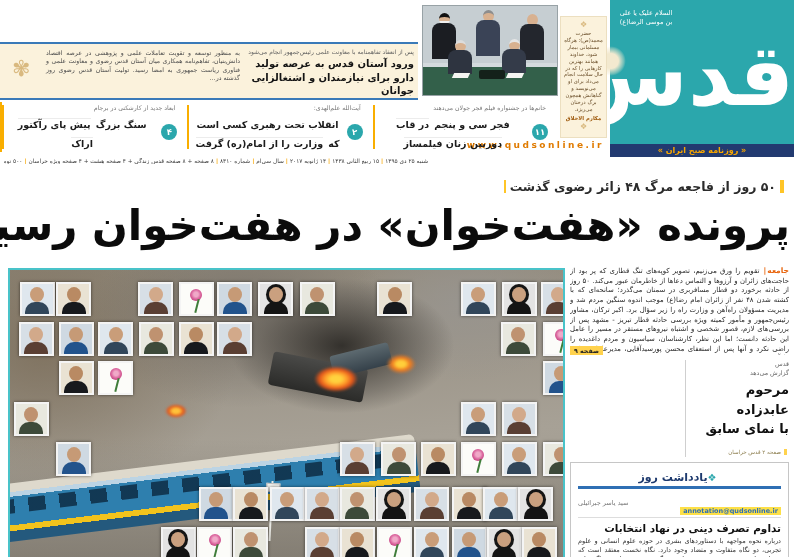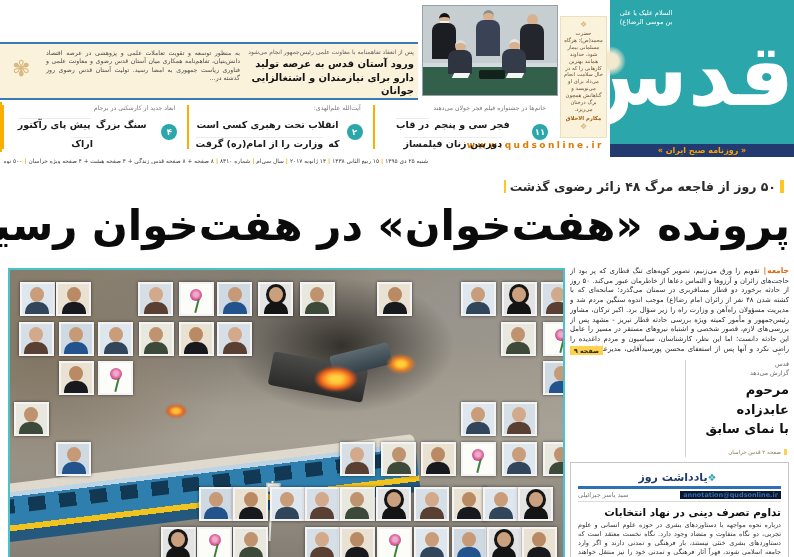"annotation@qudsonline.ir" .note-meta .email { background: #0f172a -> #fde047; margin-top: none -> 16px }
